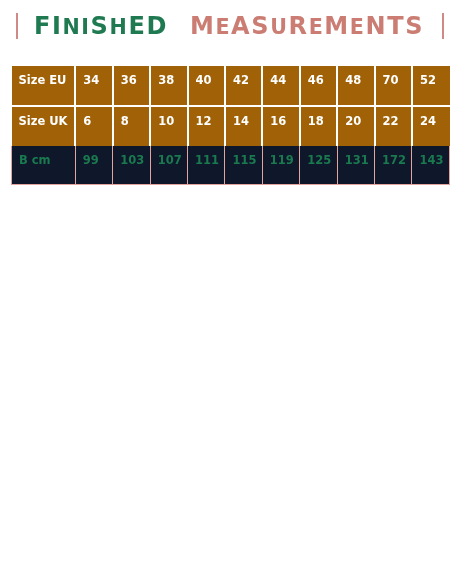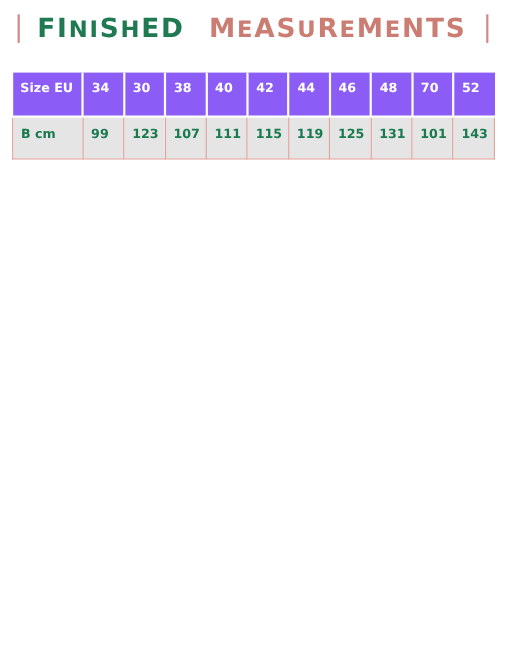"Size EU" .size-table tr.hdr td { background: #8b5cf6 -> #a16207 }
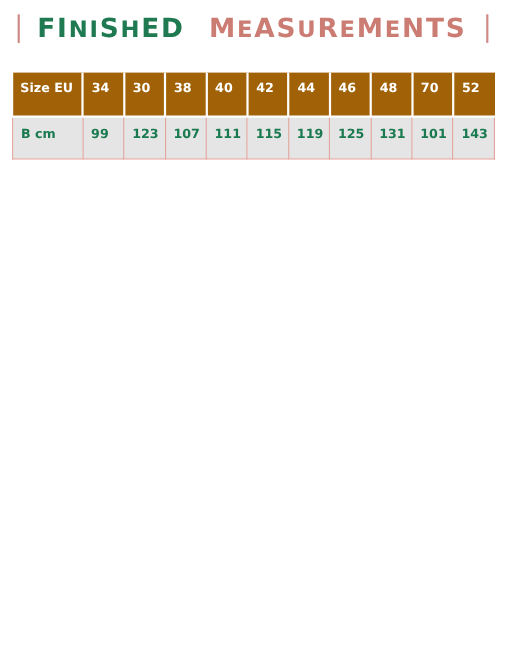"30" td.col-data { text: 30 -> 36 }
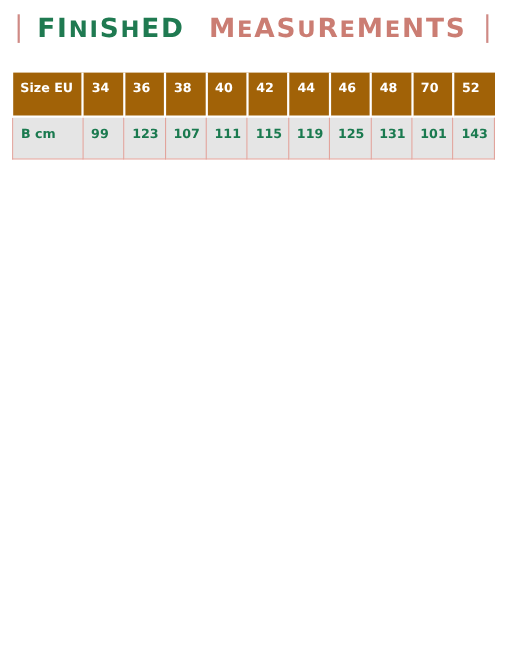"Size UK" tr.hdr { html: none -> <tr> <td>Size UK</td> <td>6</td> <td>8</td> <td>10</td> <td>12</td> <td>14</td> <td>16</td> <td>18</td> <td>20</td> <td>22</td> <td>24</td> </tr> }
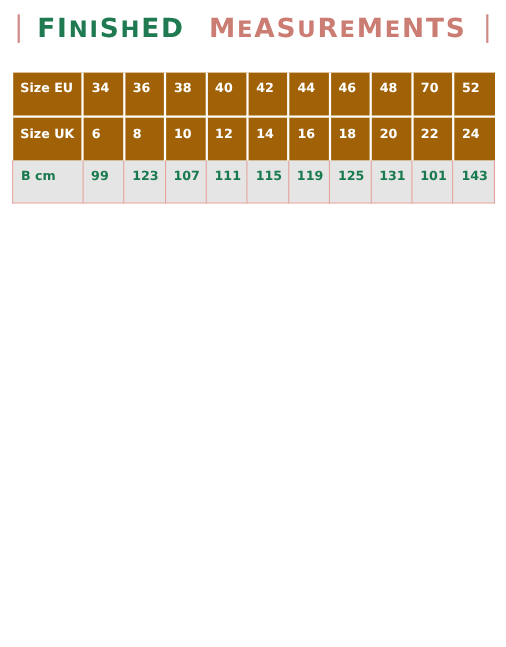"B cm" .size-table tr.body td { background: #e5e5e5 -> #0f172a }
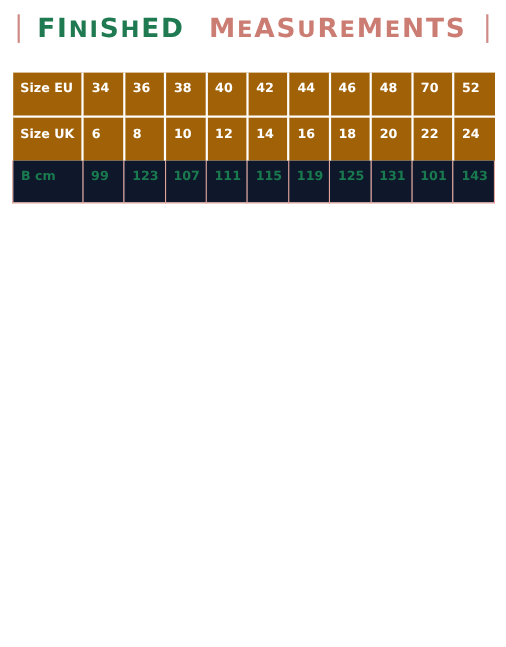"123" td.col-data { text: 123 -> 103 }
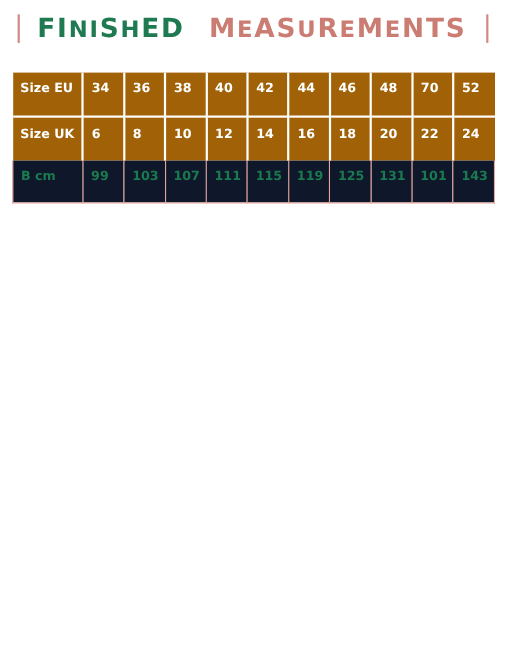"101" td.col-data { text: 101 -> 172 }
